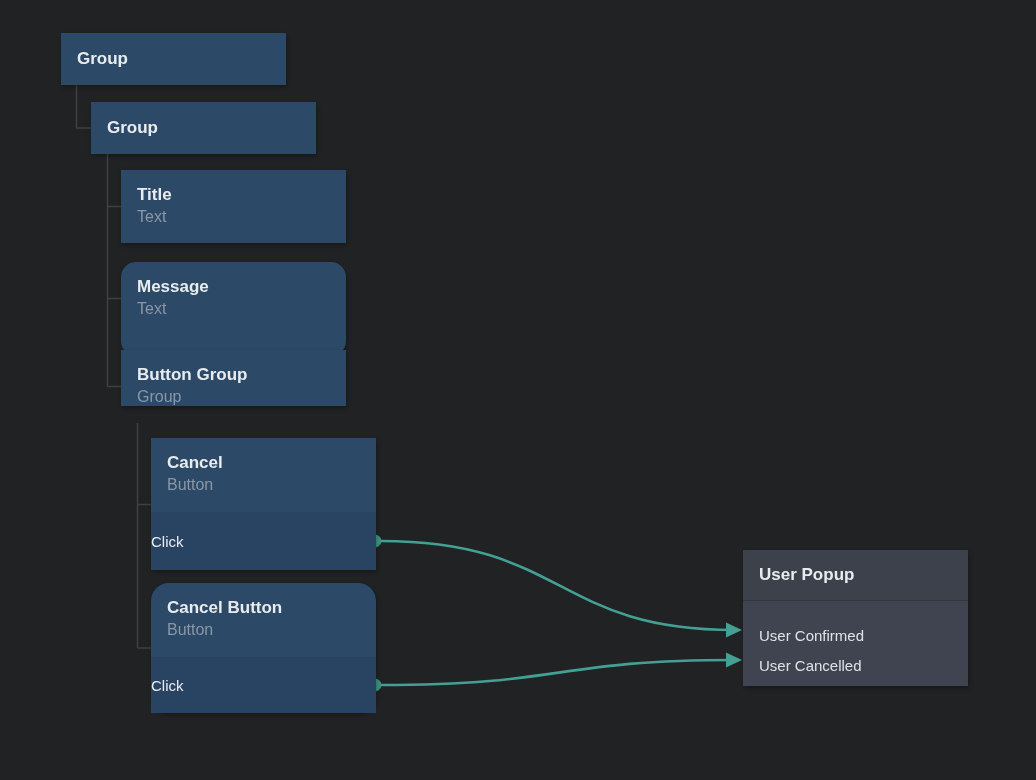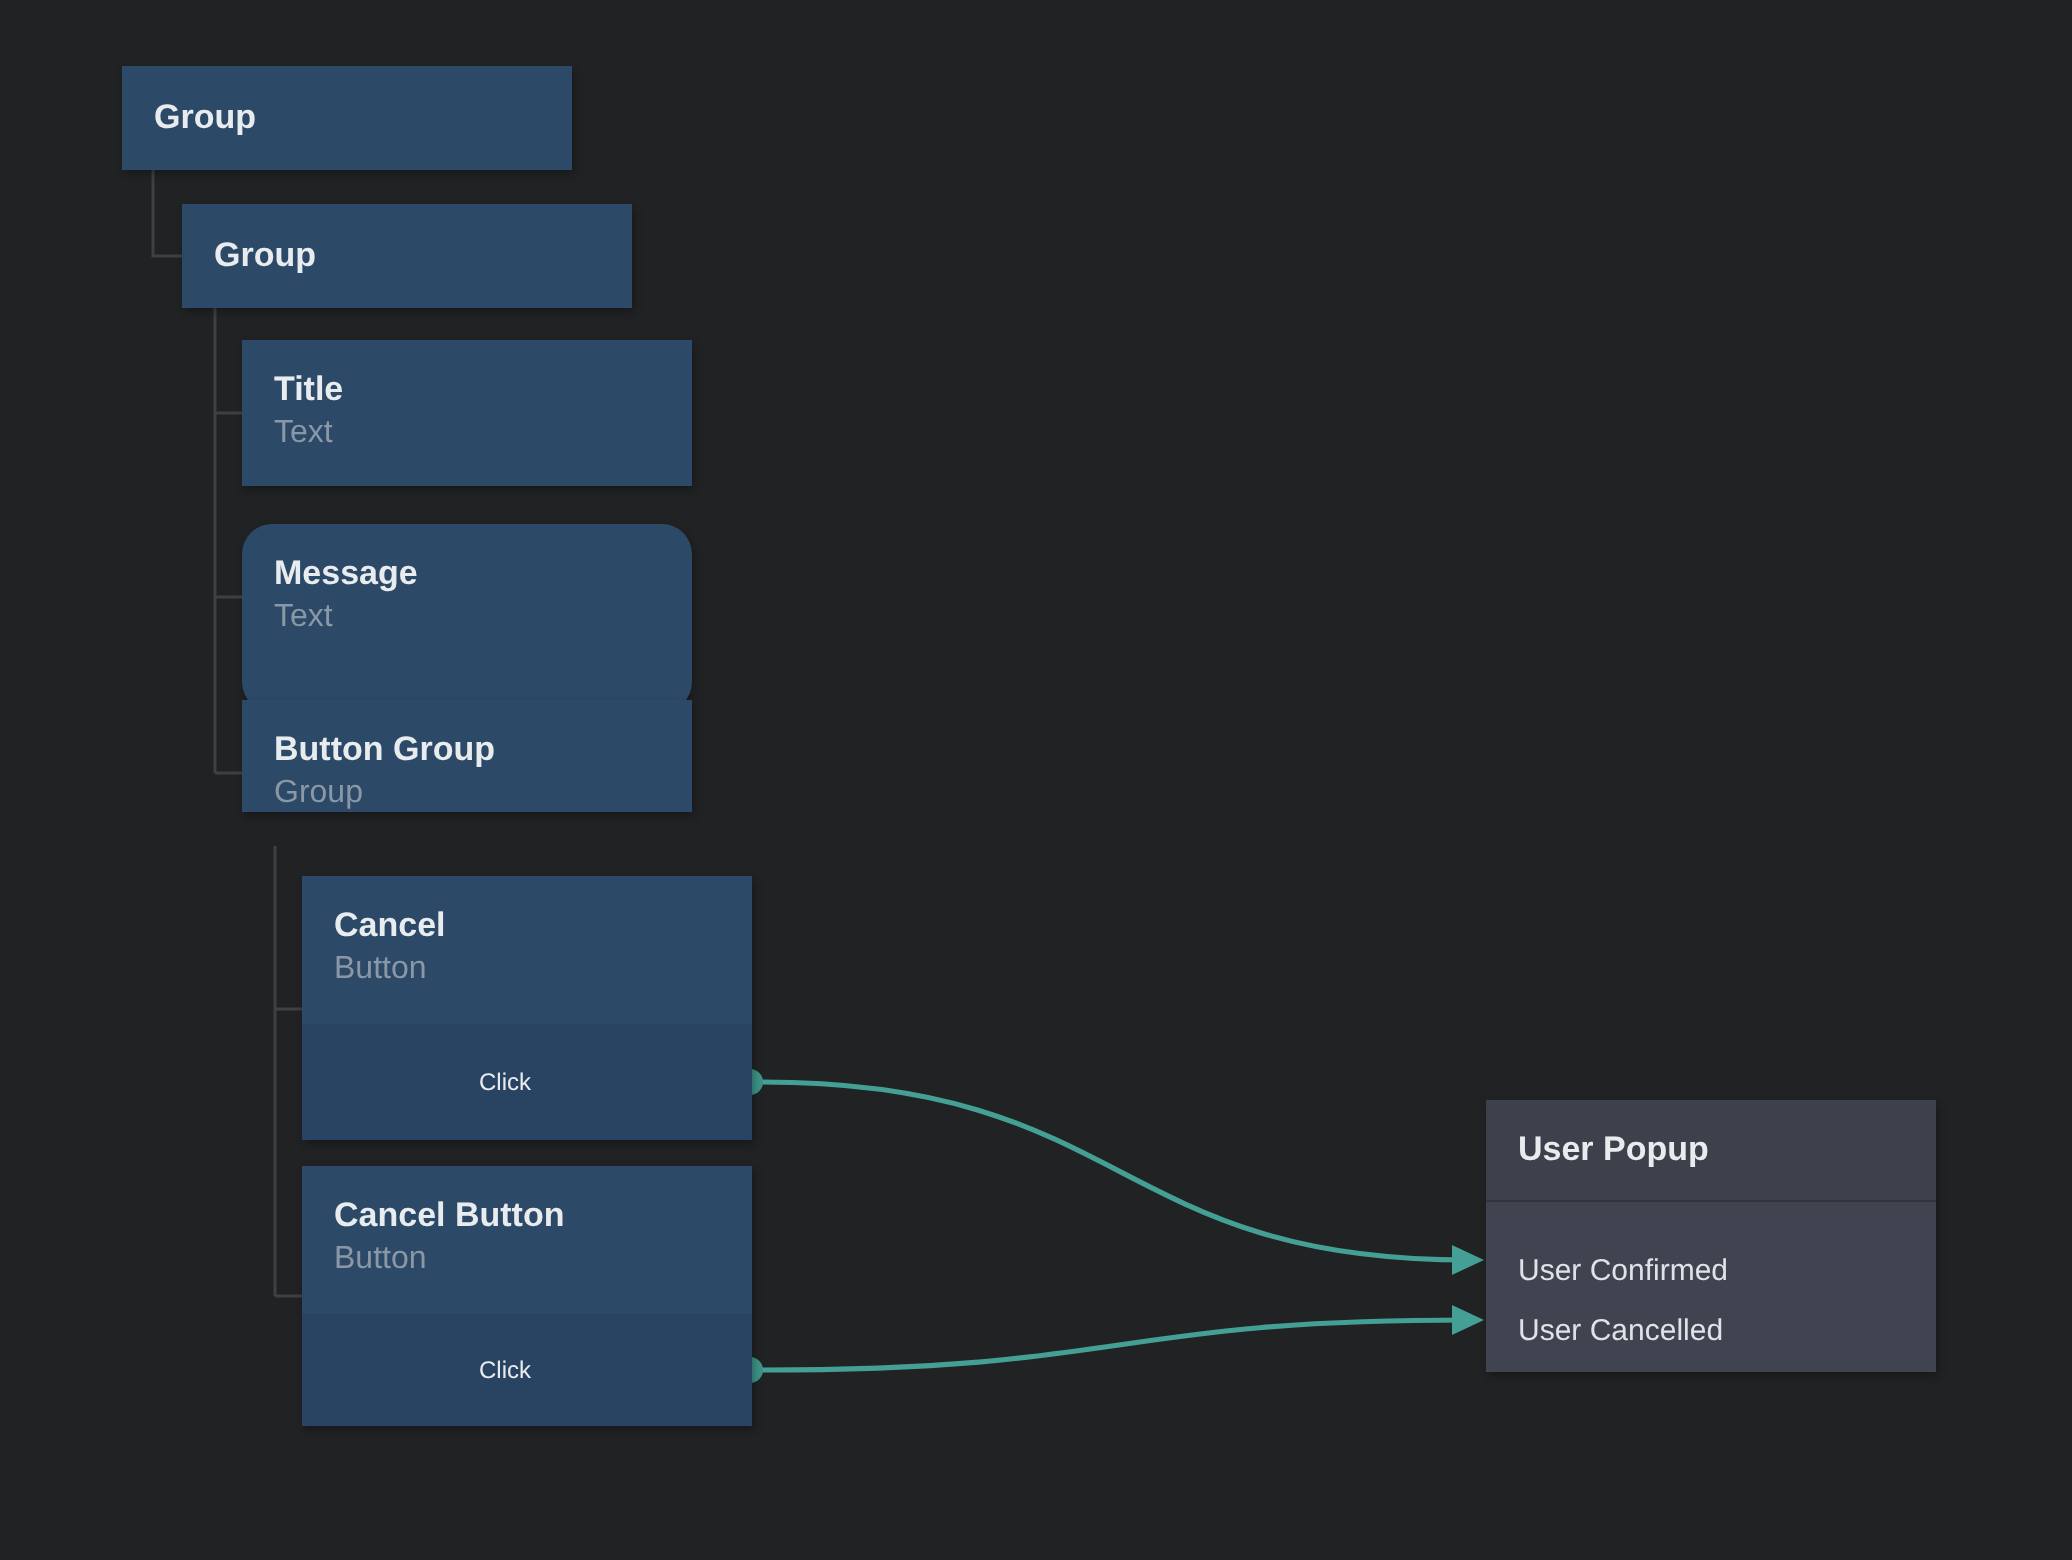"Click" .event-row { font-size: 12px -> 15px; justify-content: center -> flex-start }
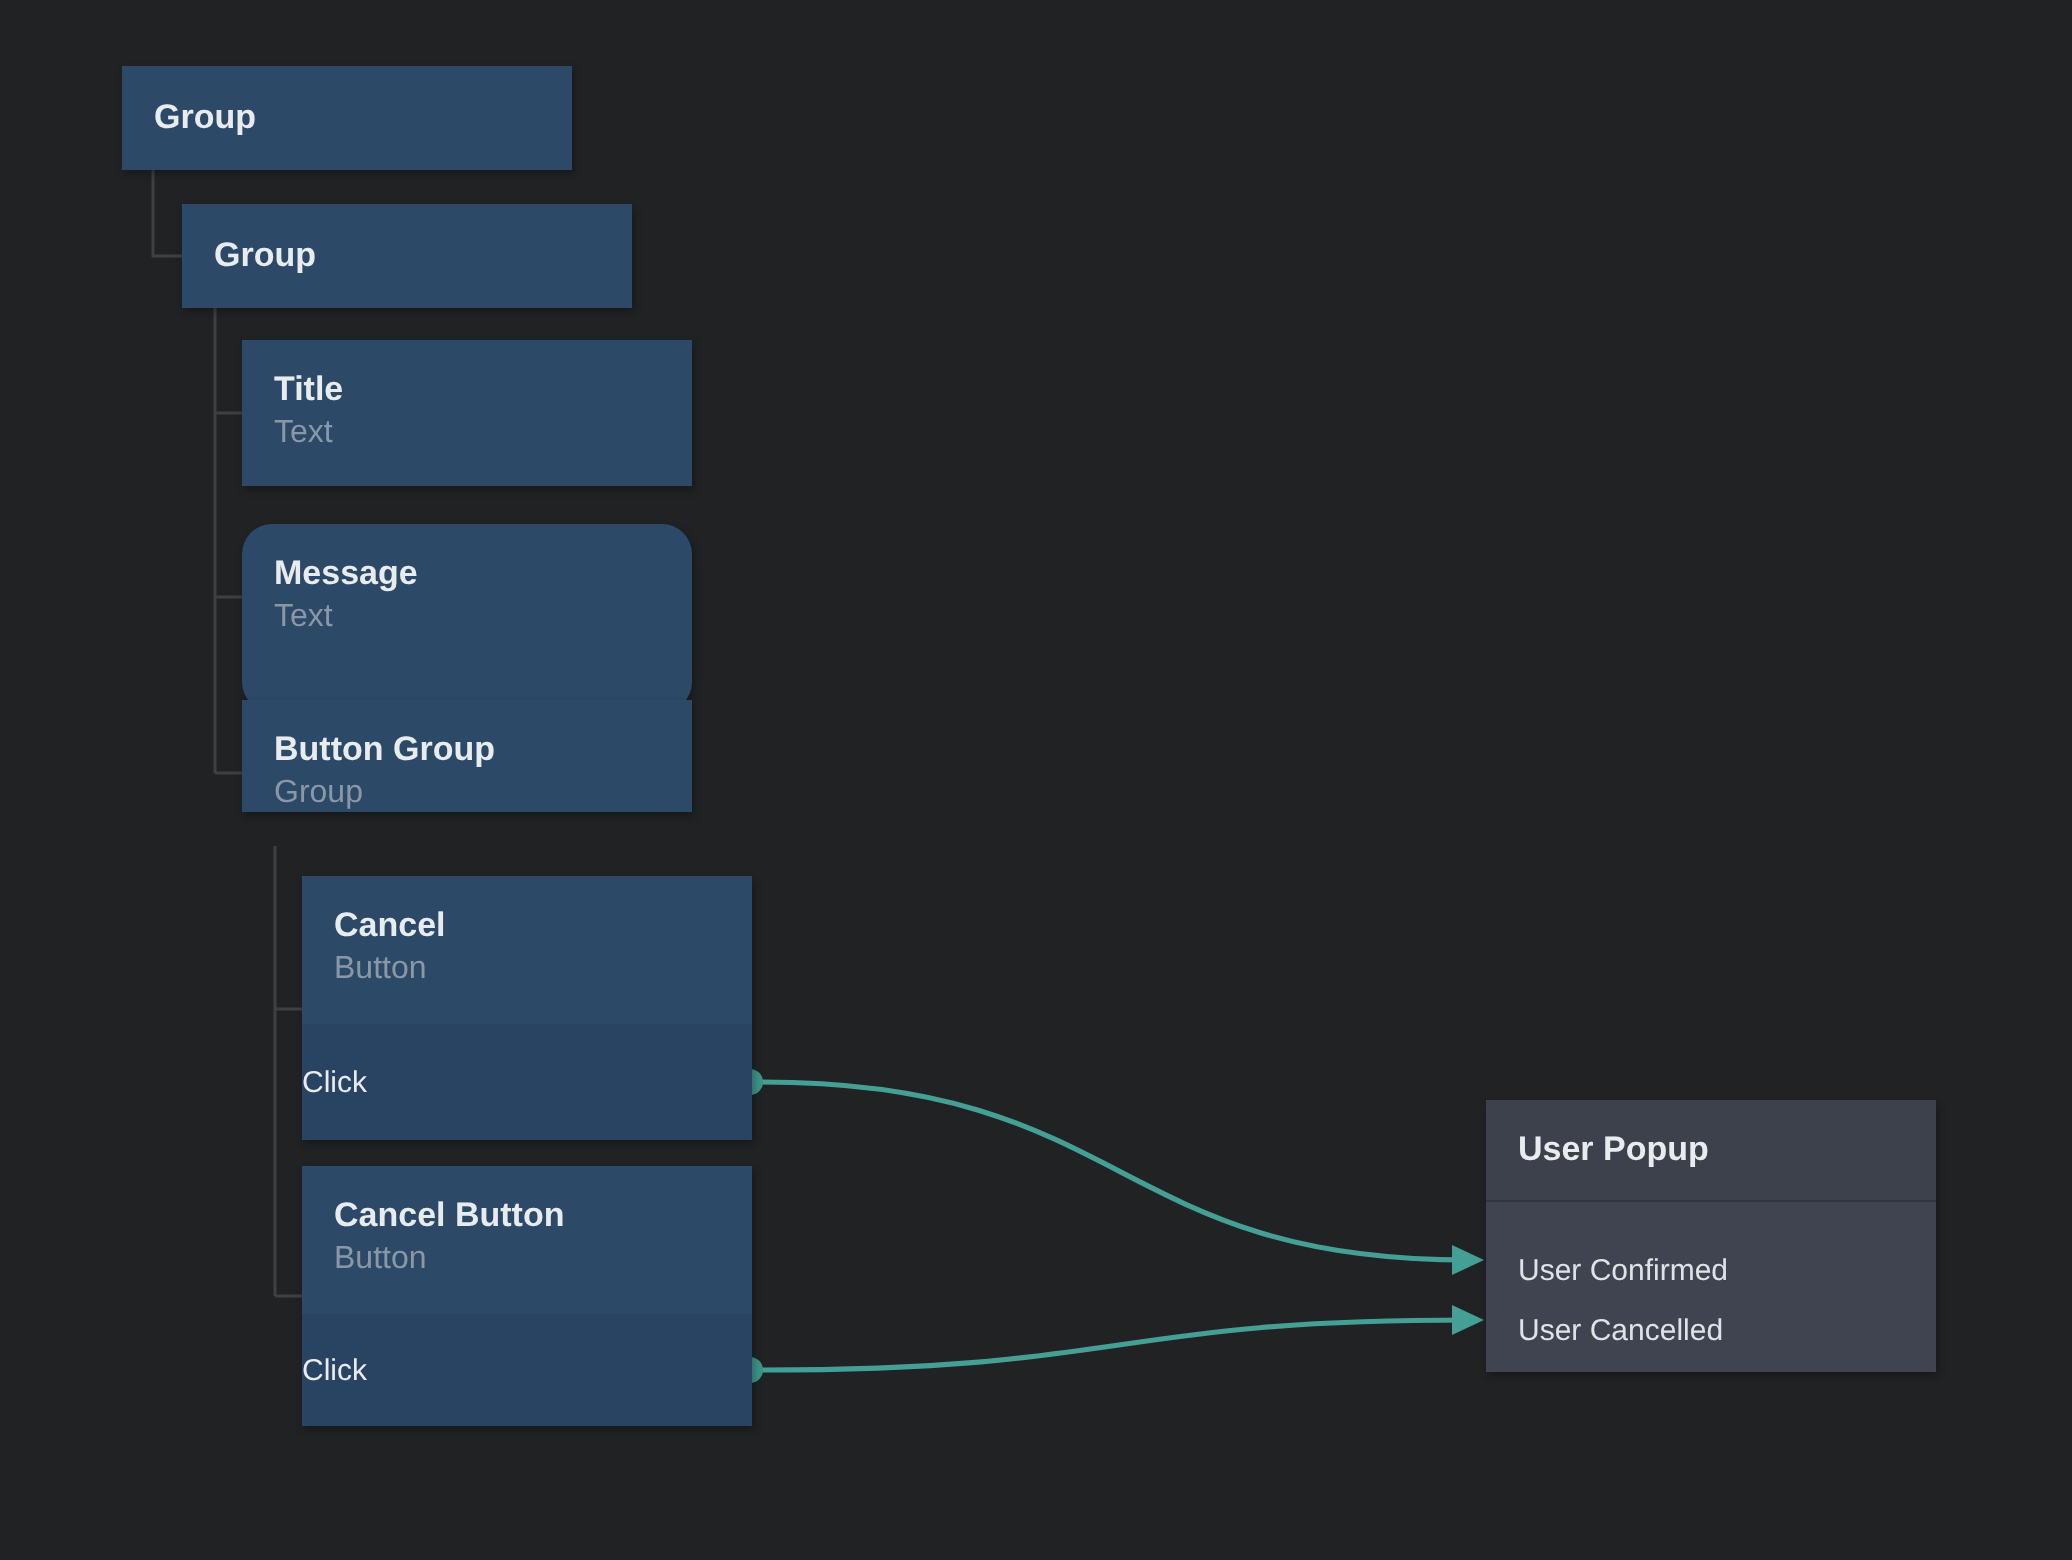"Cancel Button" div.node { border-radius: none -> 18px }
